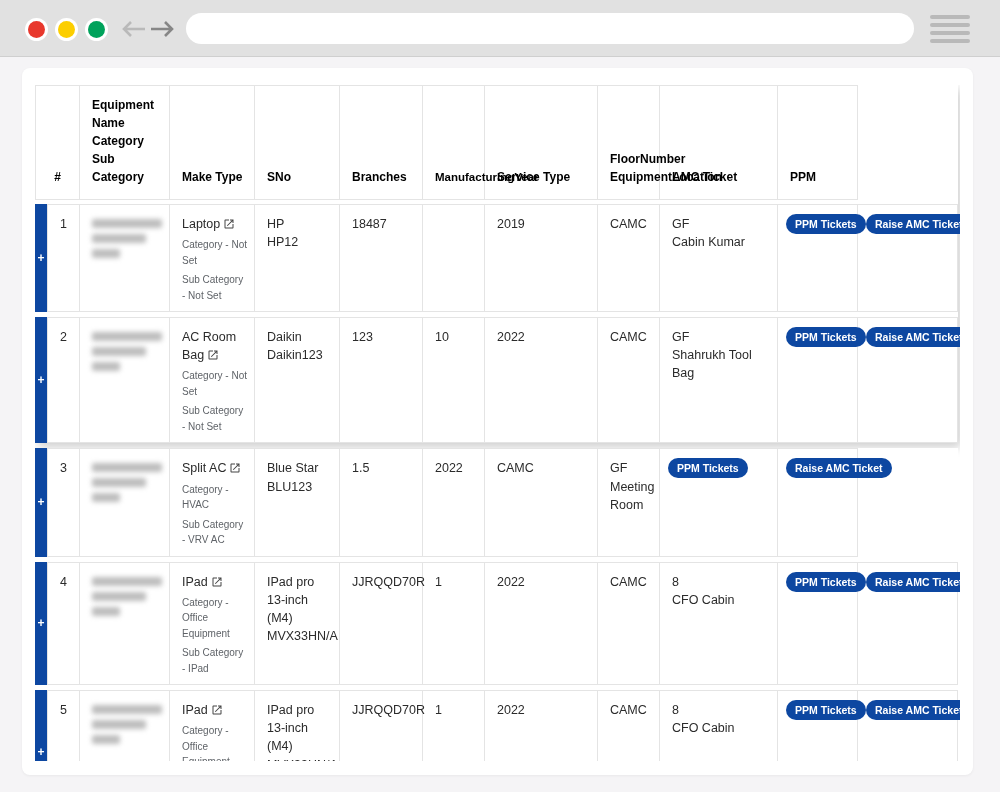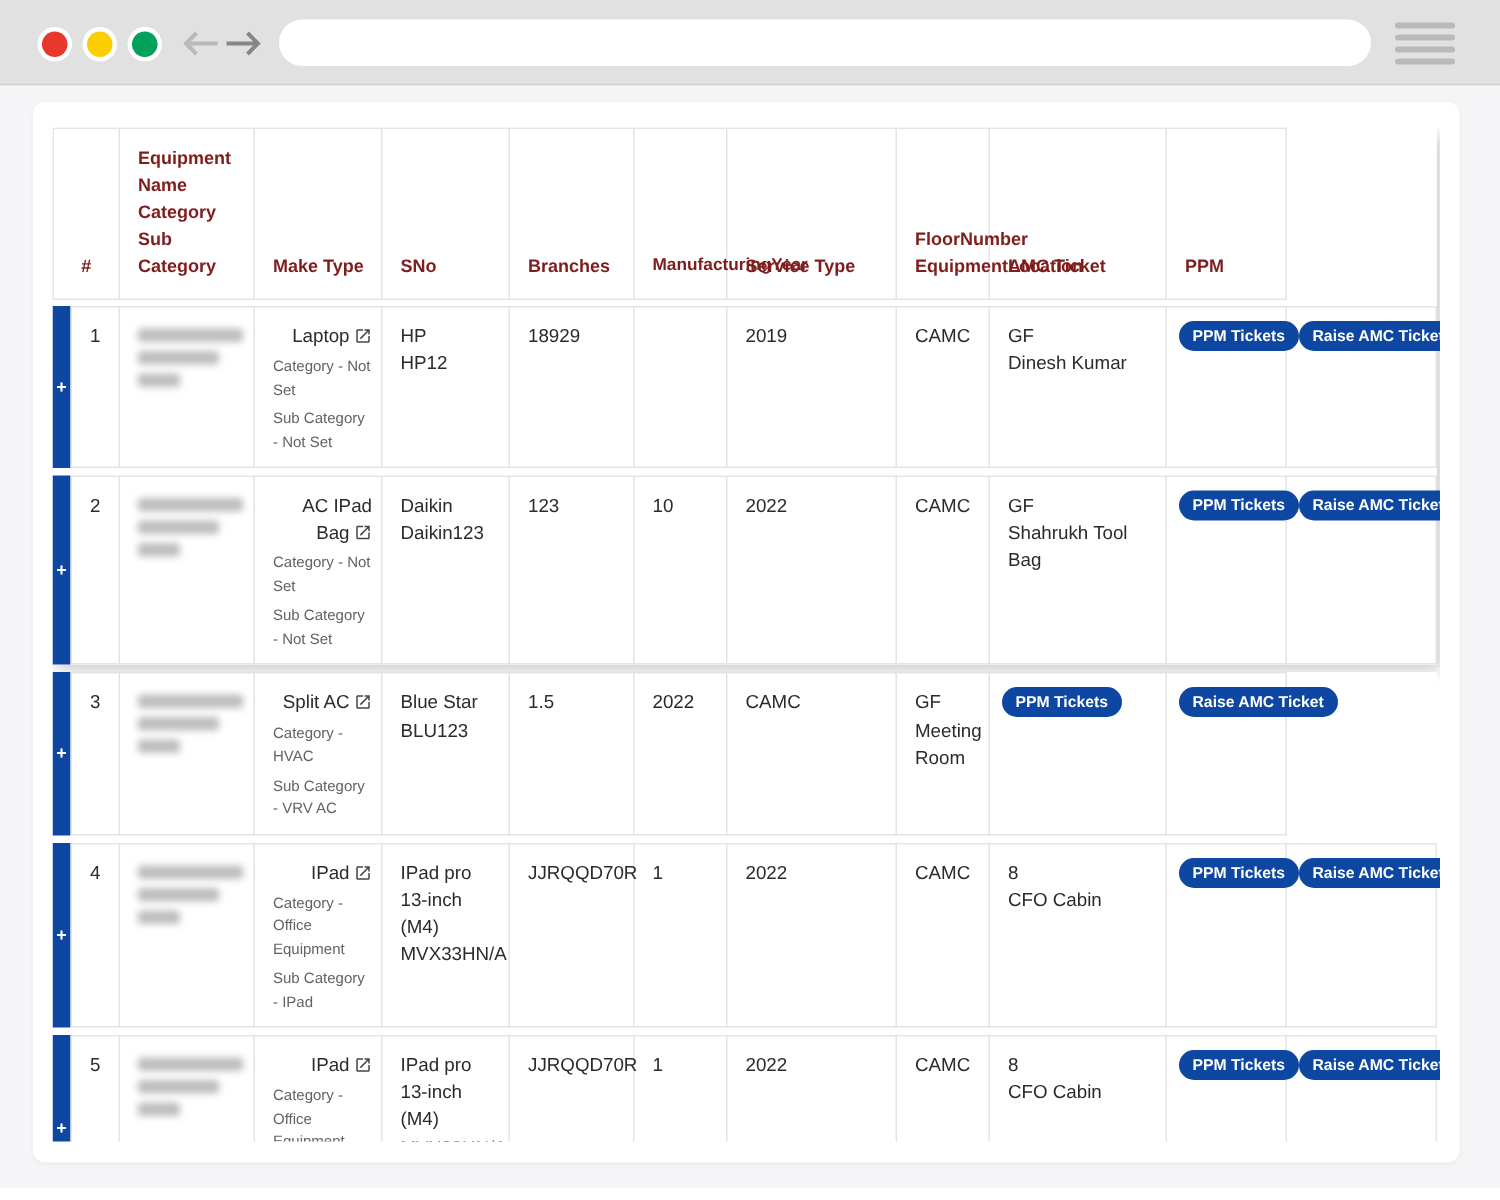"Equipment Name Category Sub Category" .hcell { color: #7f1d1d -> #000000 }
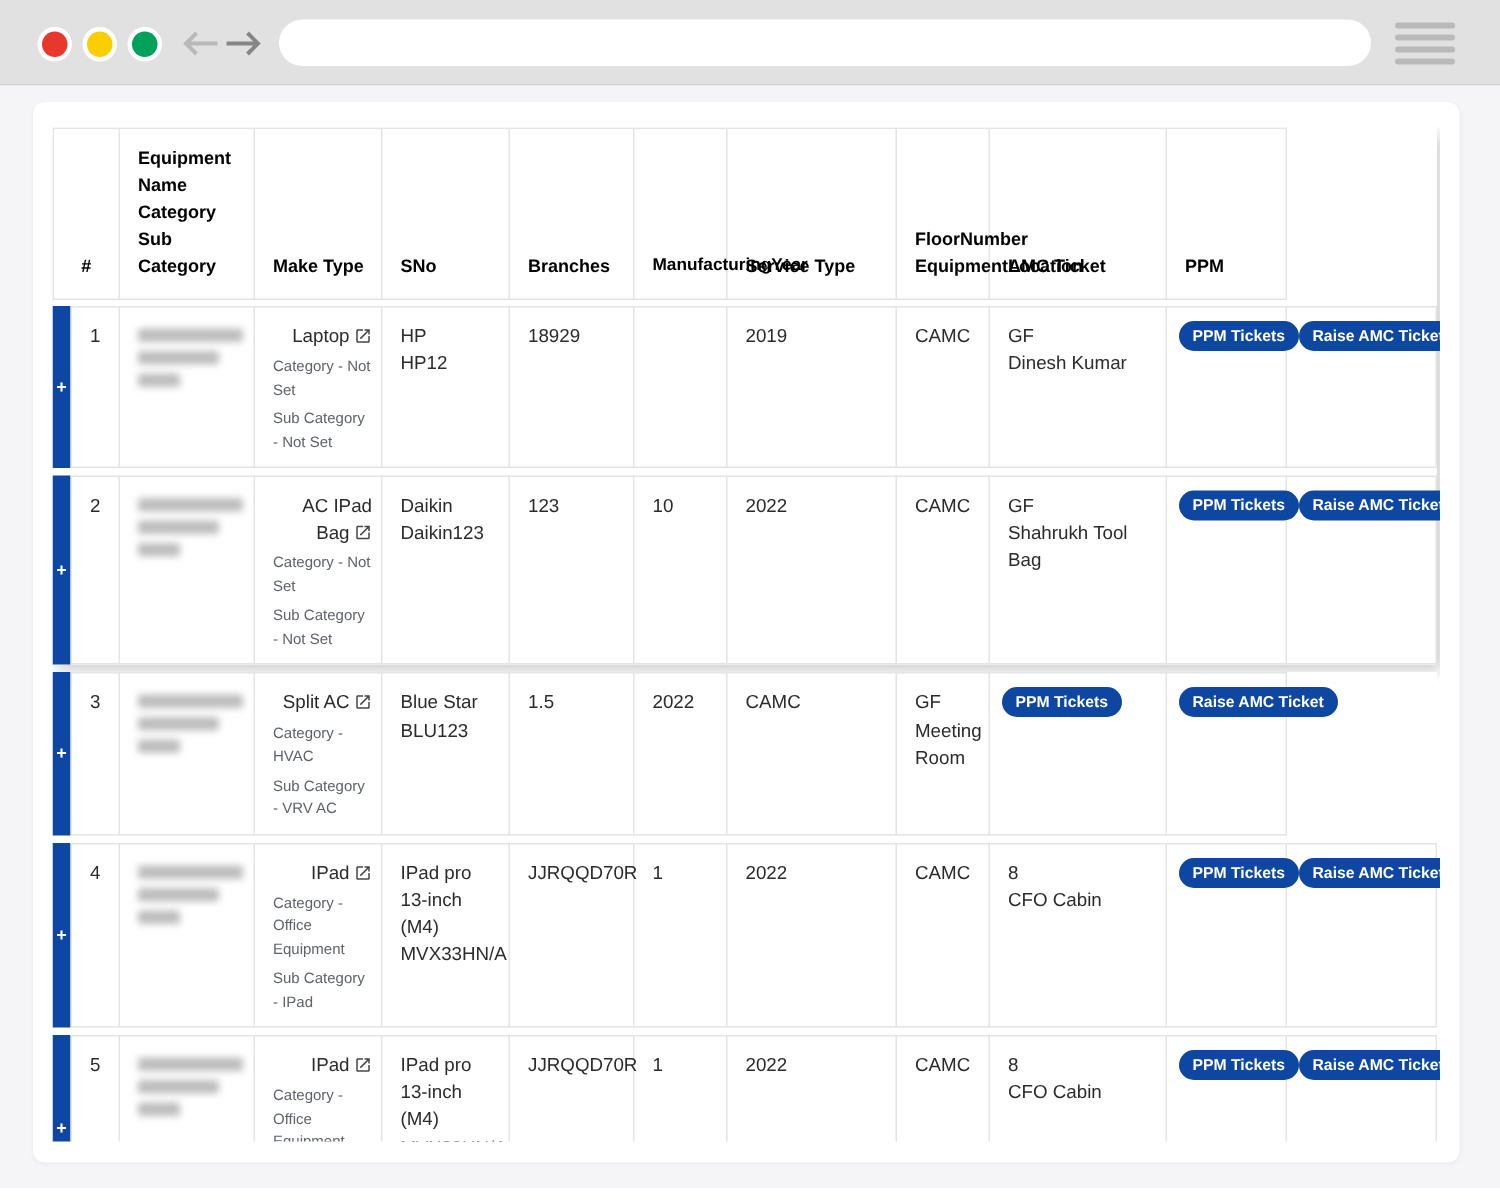"Laptop" .ename { text-align: right -> none }
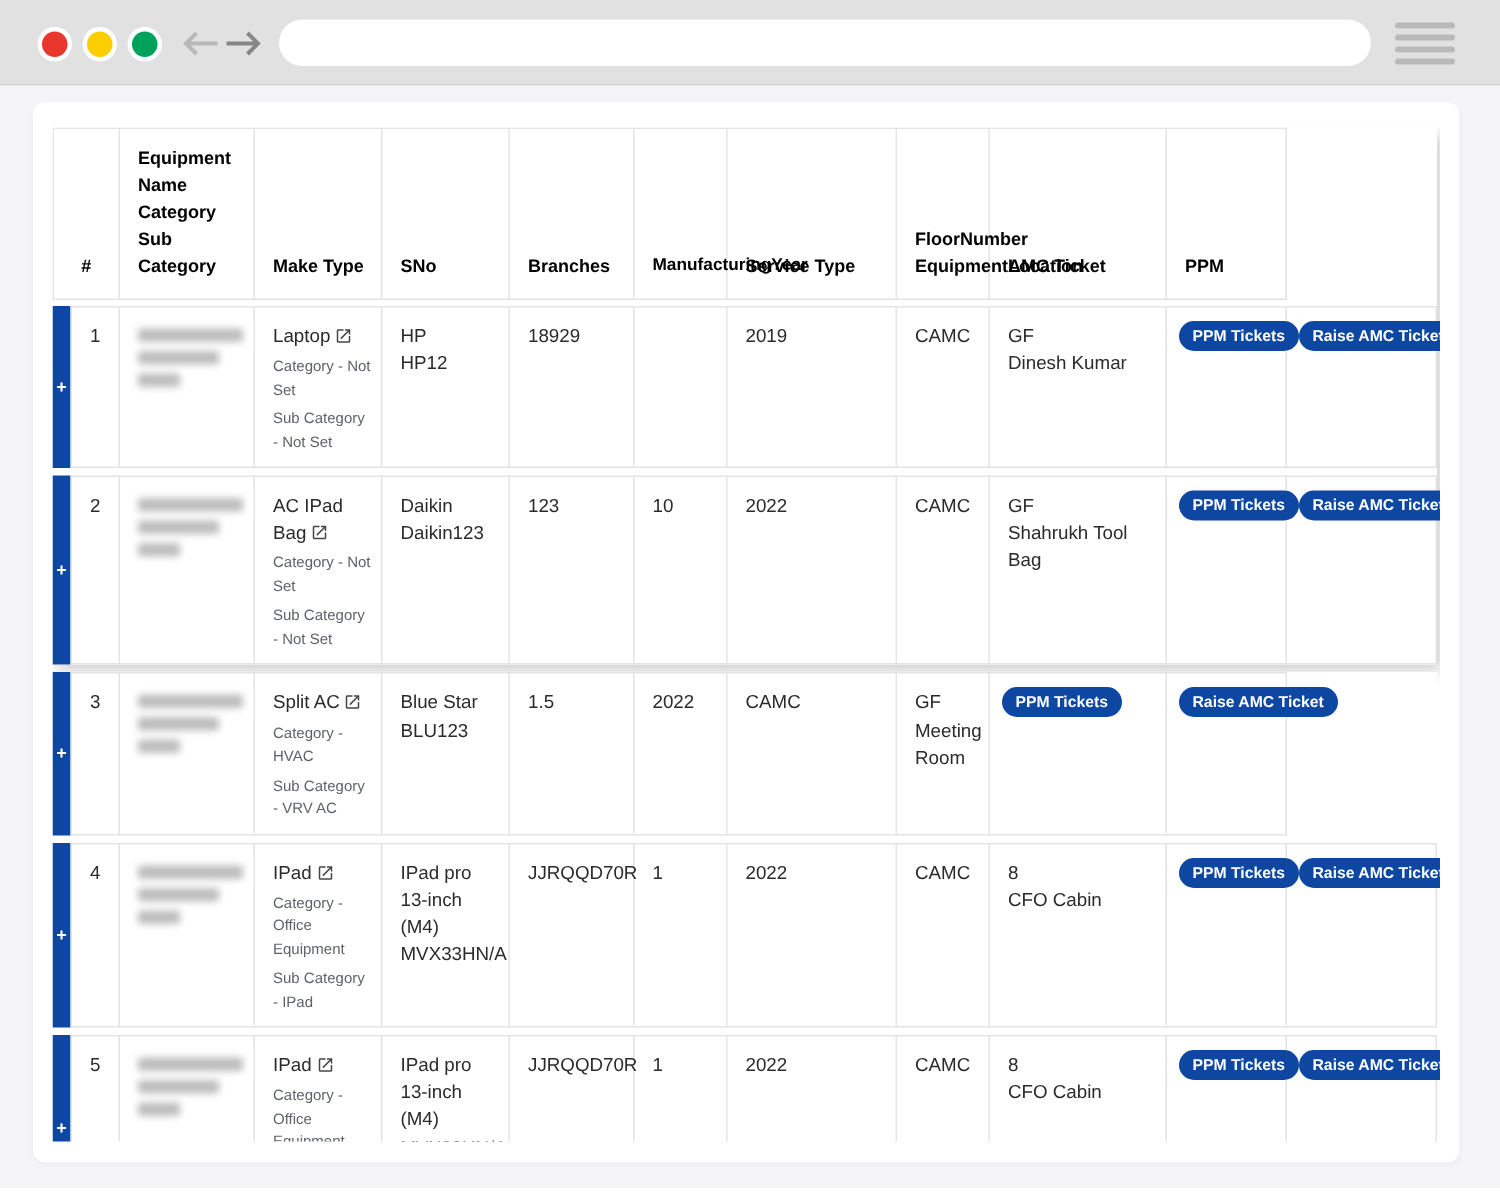"18929" div.cell { text: 18929 -> 18487 }
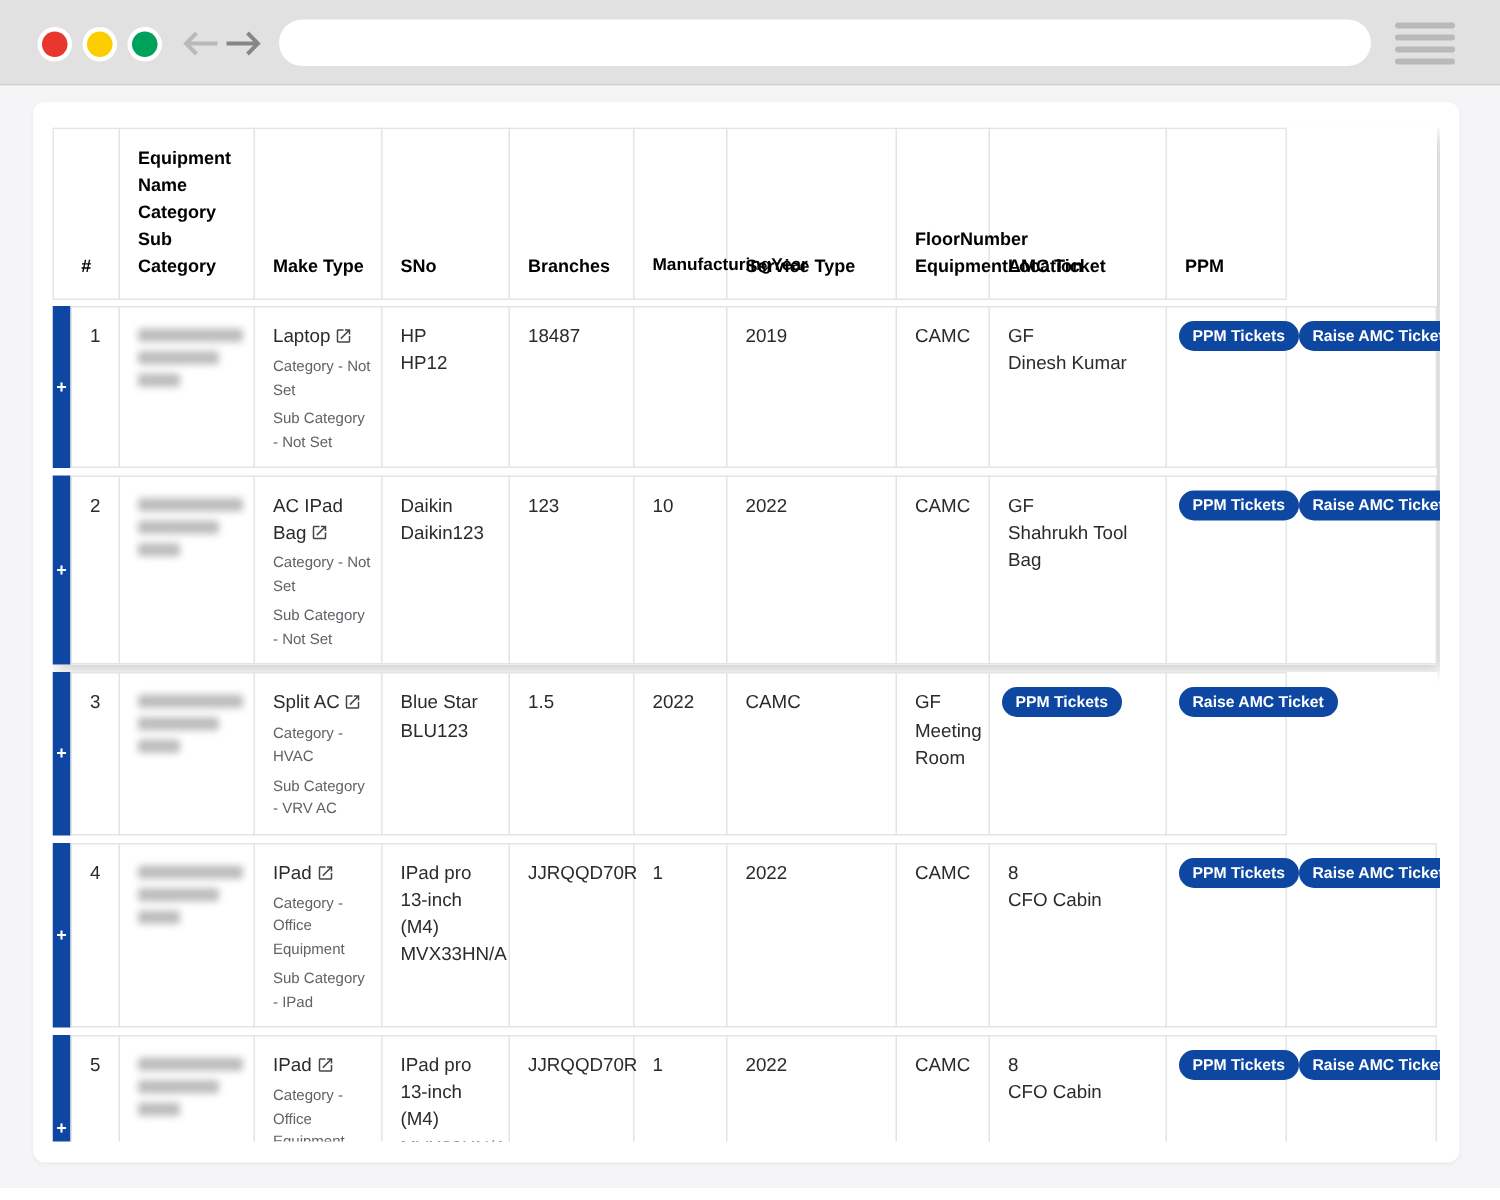"Dinesh Kumar" div { text: Dinesh -> Cabin }
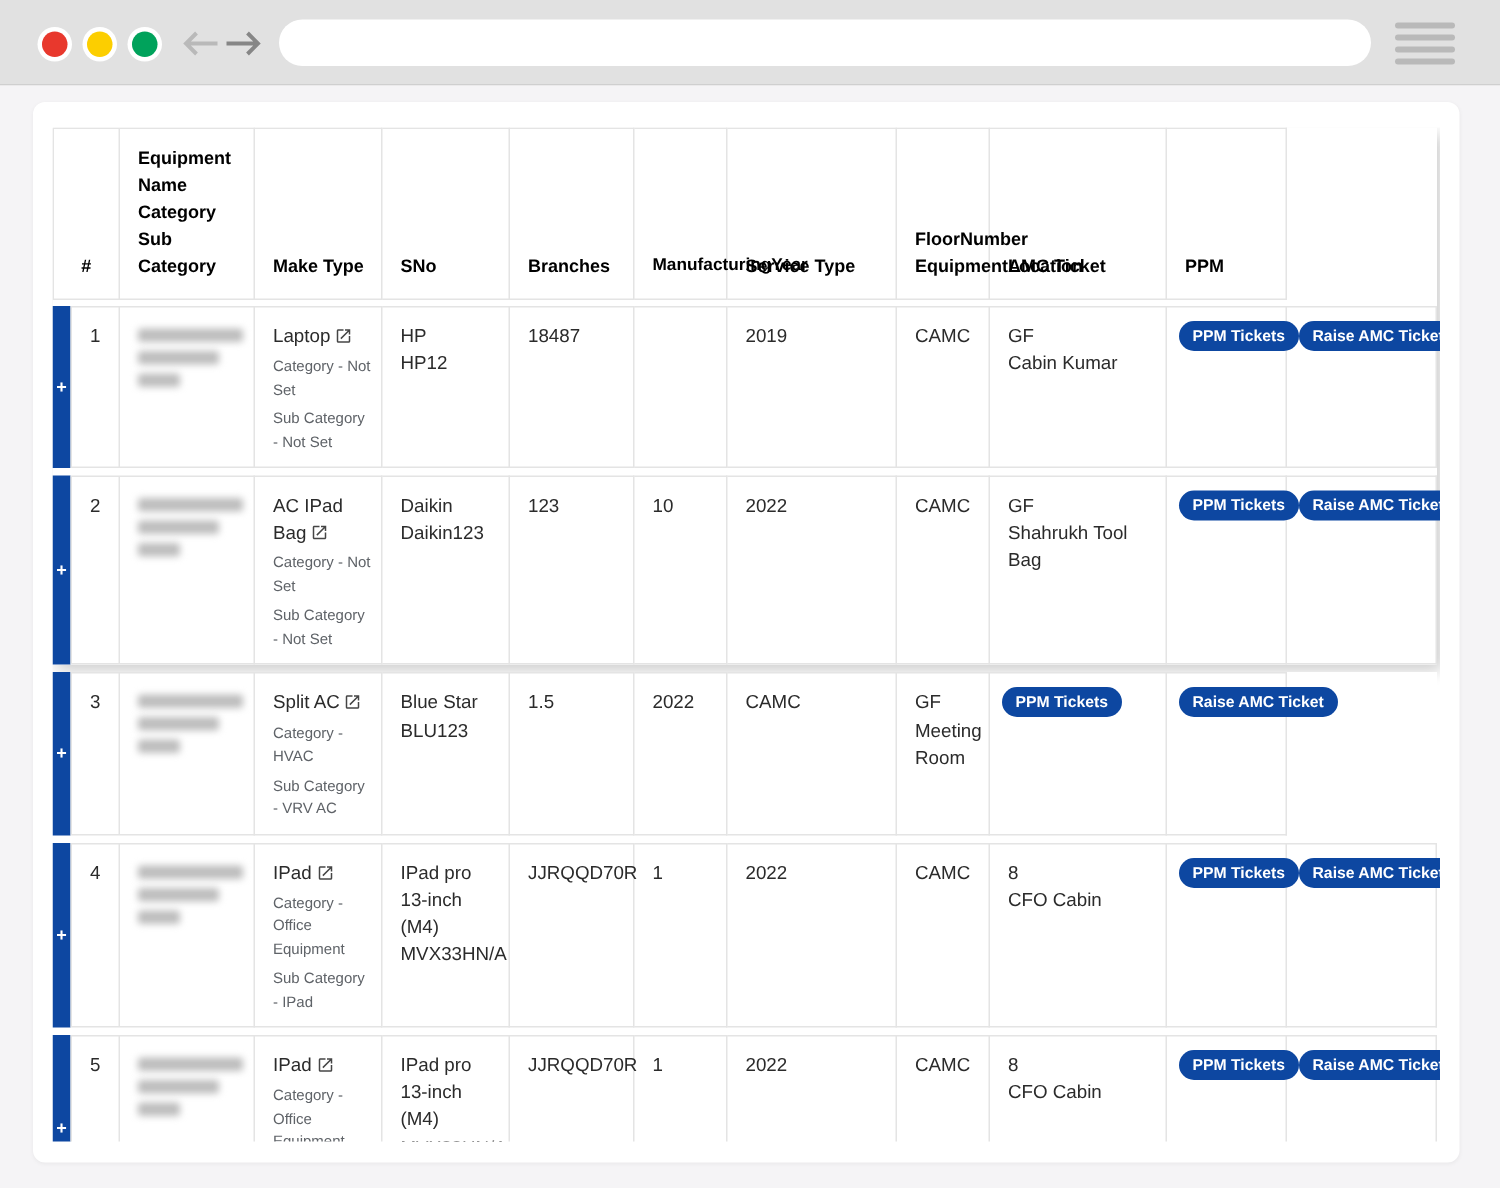"AC IPad Bag" span { text: IPad -> Room }
